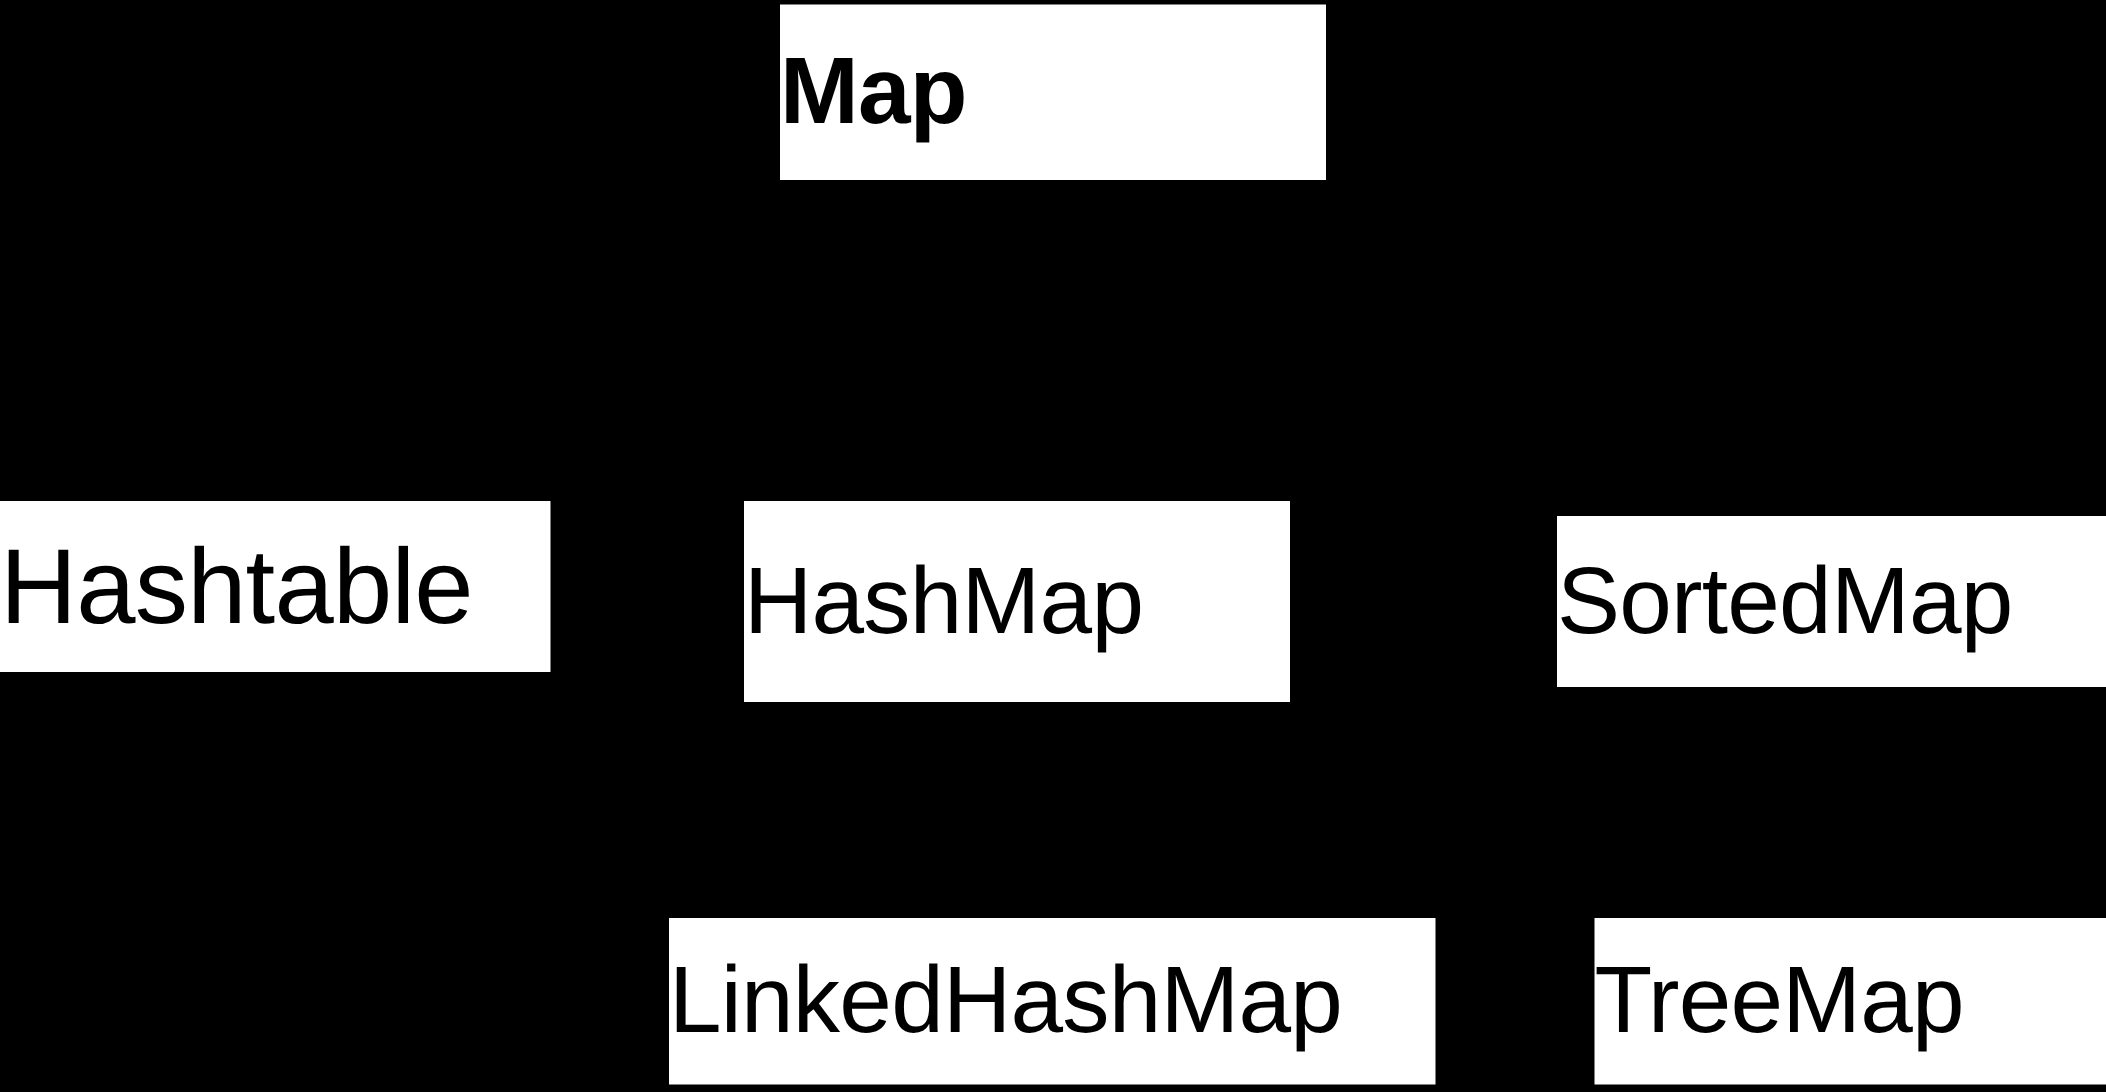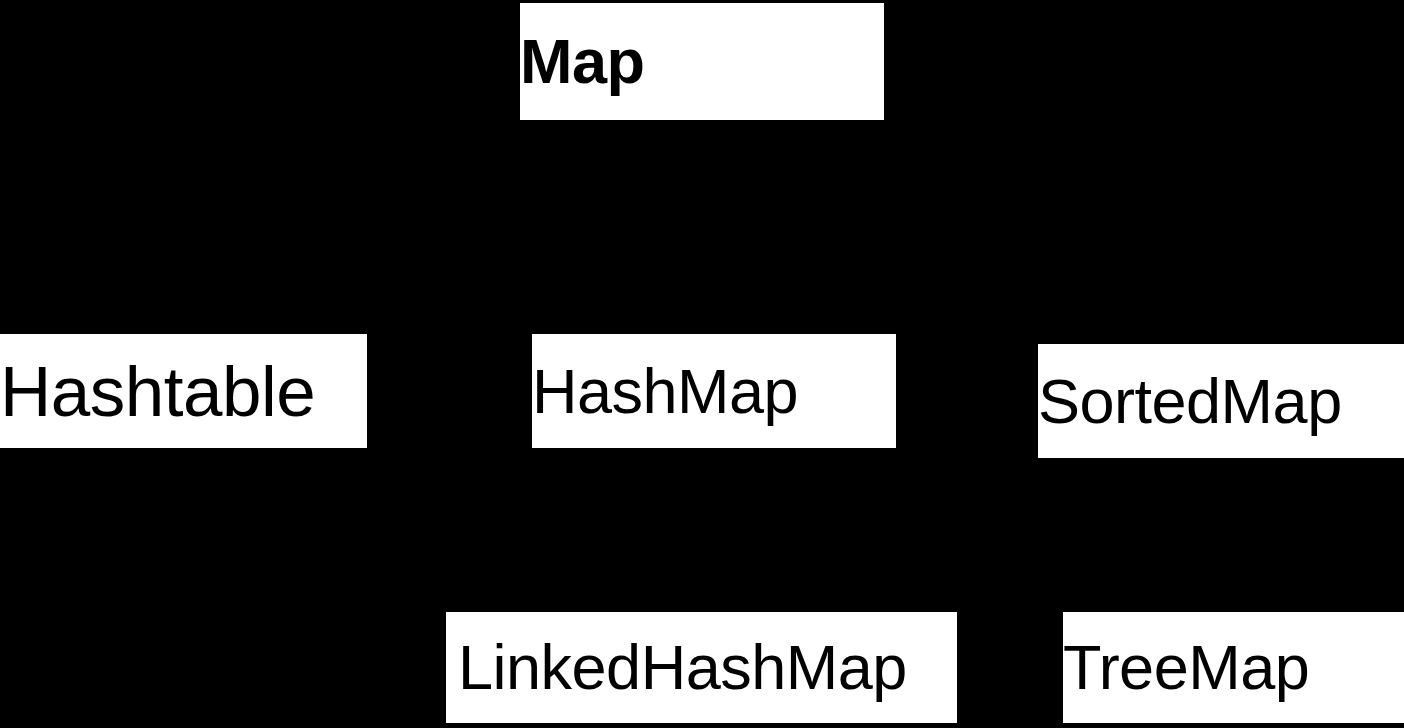"HashMap" div.node-box { height: 114px -> 134px; left: 532px -> 496px }
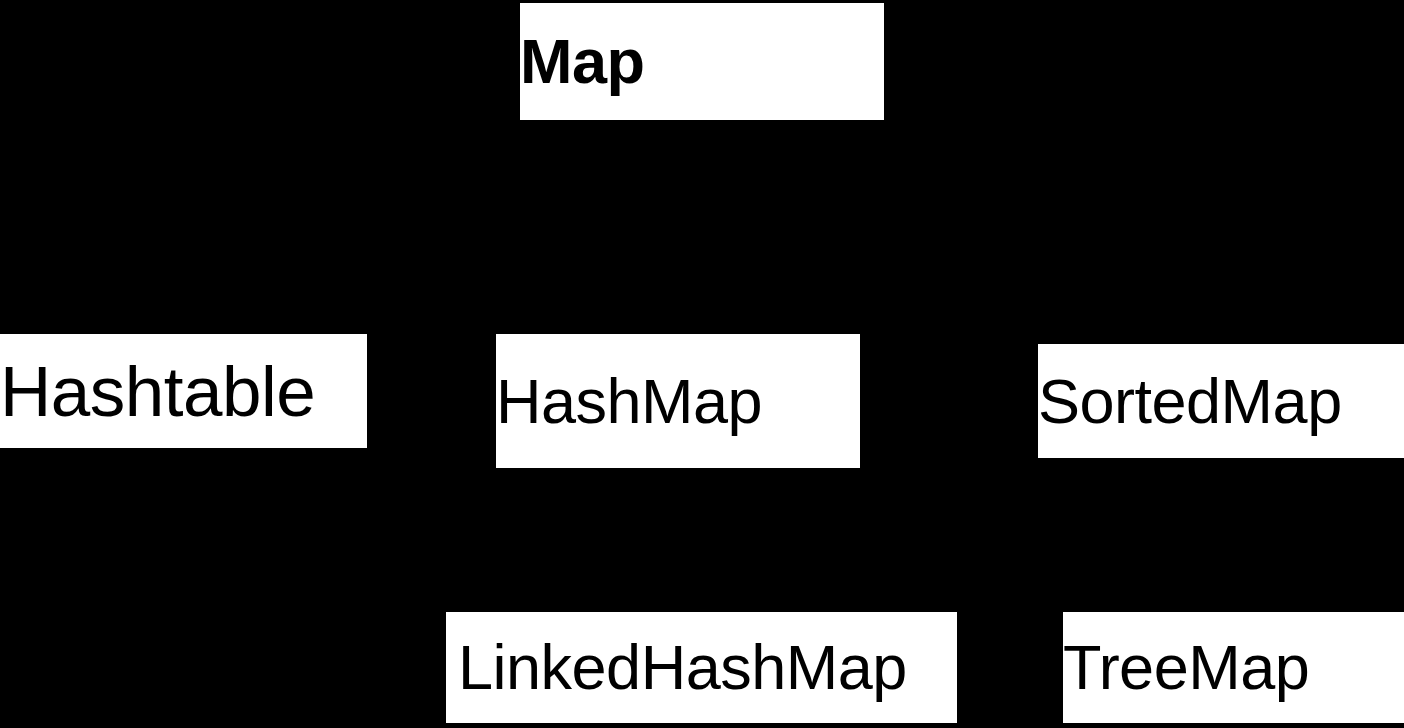"LinkedHashMap" div.node-box { padding-left: 12px -> none }
